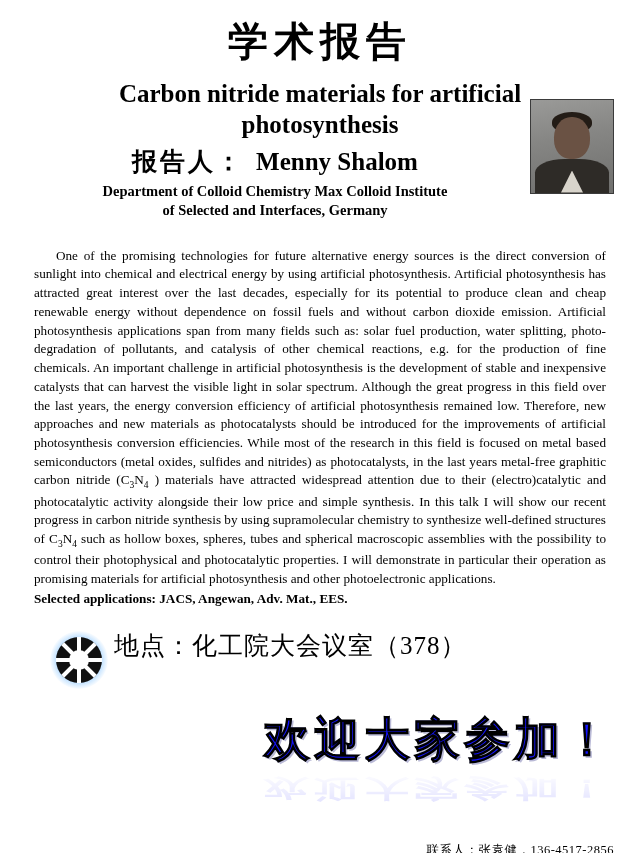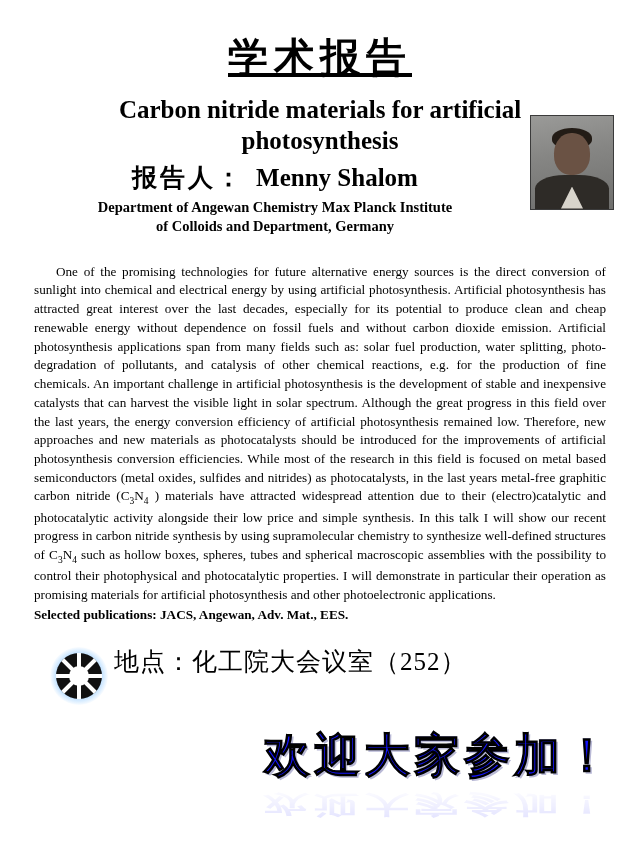"学术报告" .cn-title { margin-top: 36px -> 20px; text-decoration: underline -> none }
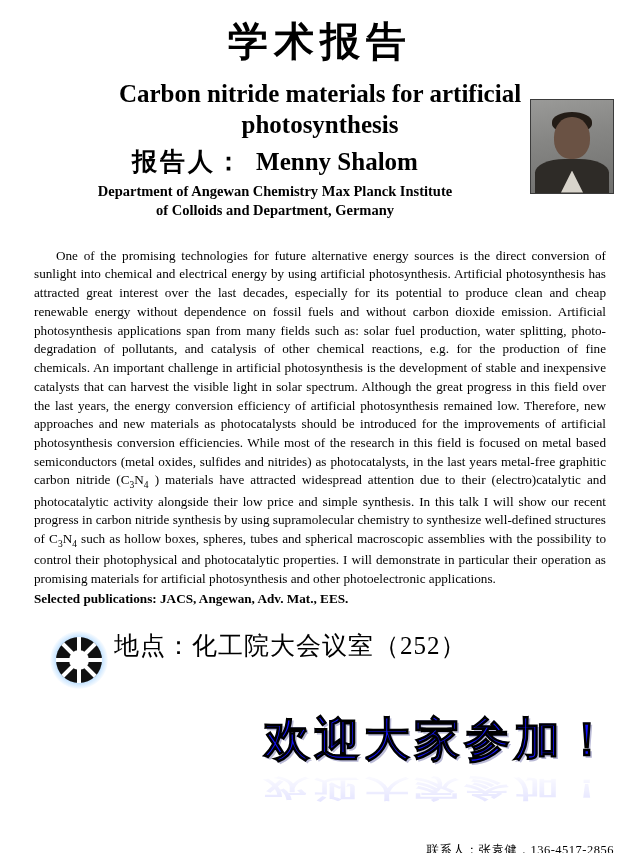"Department of Angewan Chemistry Max" div { text: Angewan Chemistry Max Planck -> Colloid Chemistry Max Colloid }
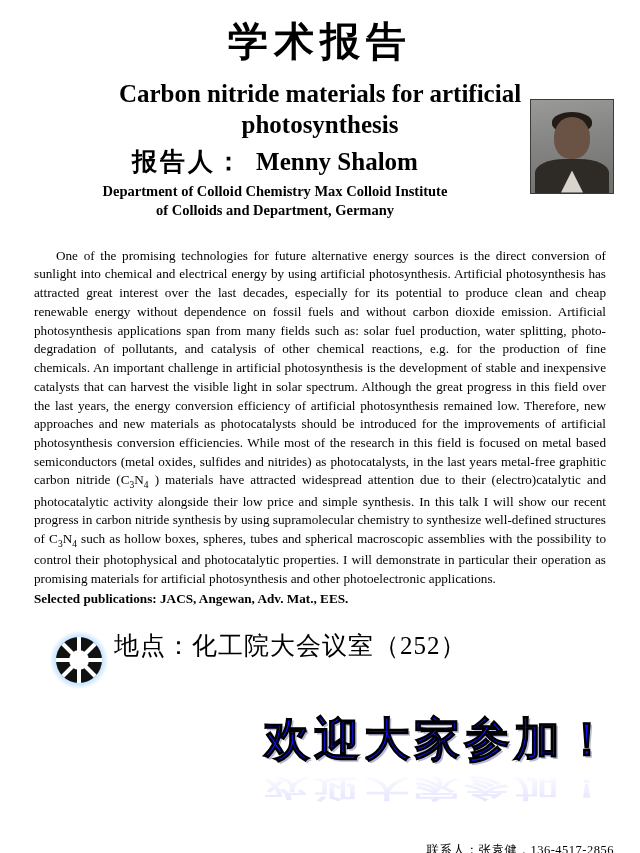"of Colloids and Department, Germany" div { text: Colloids and Department -> Selected and Interfaces }
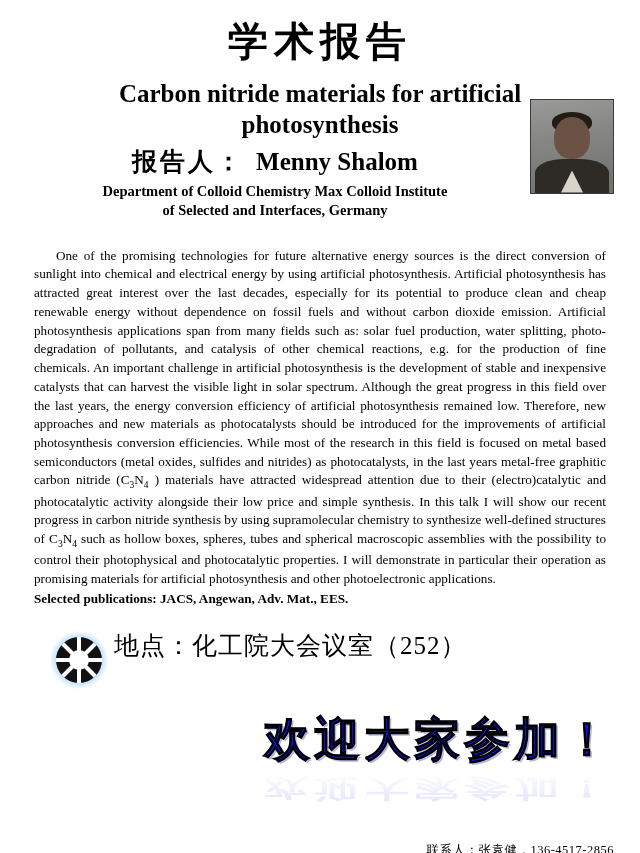"Selected publications: JACS, Angewan," div.pubs { text: publications -> applications }
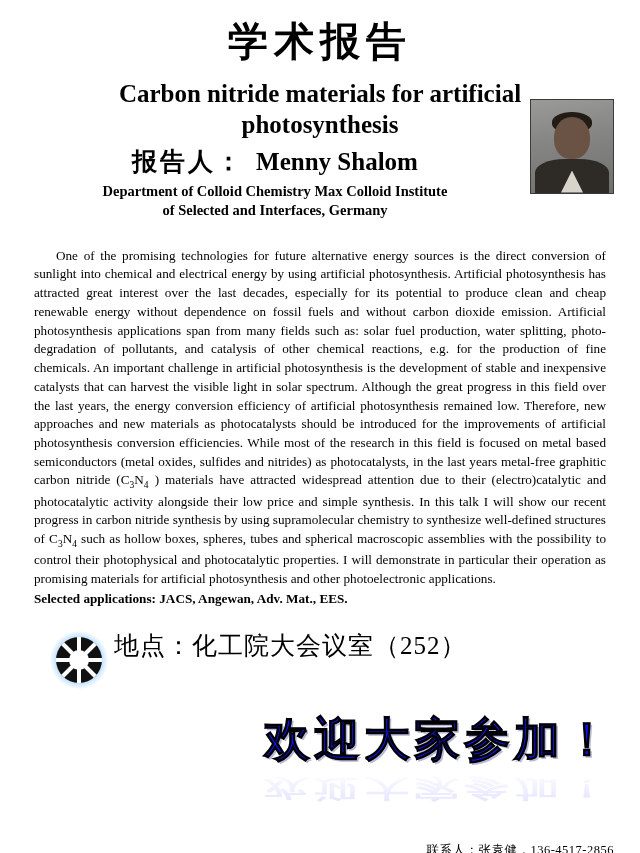"地点：化工院大会议室（252）" div.venue-line { text: 252 -> 378 }
